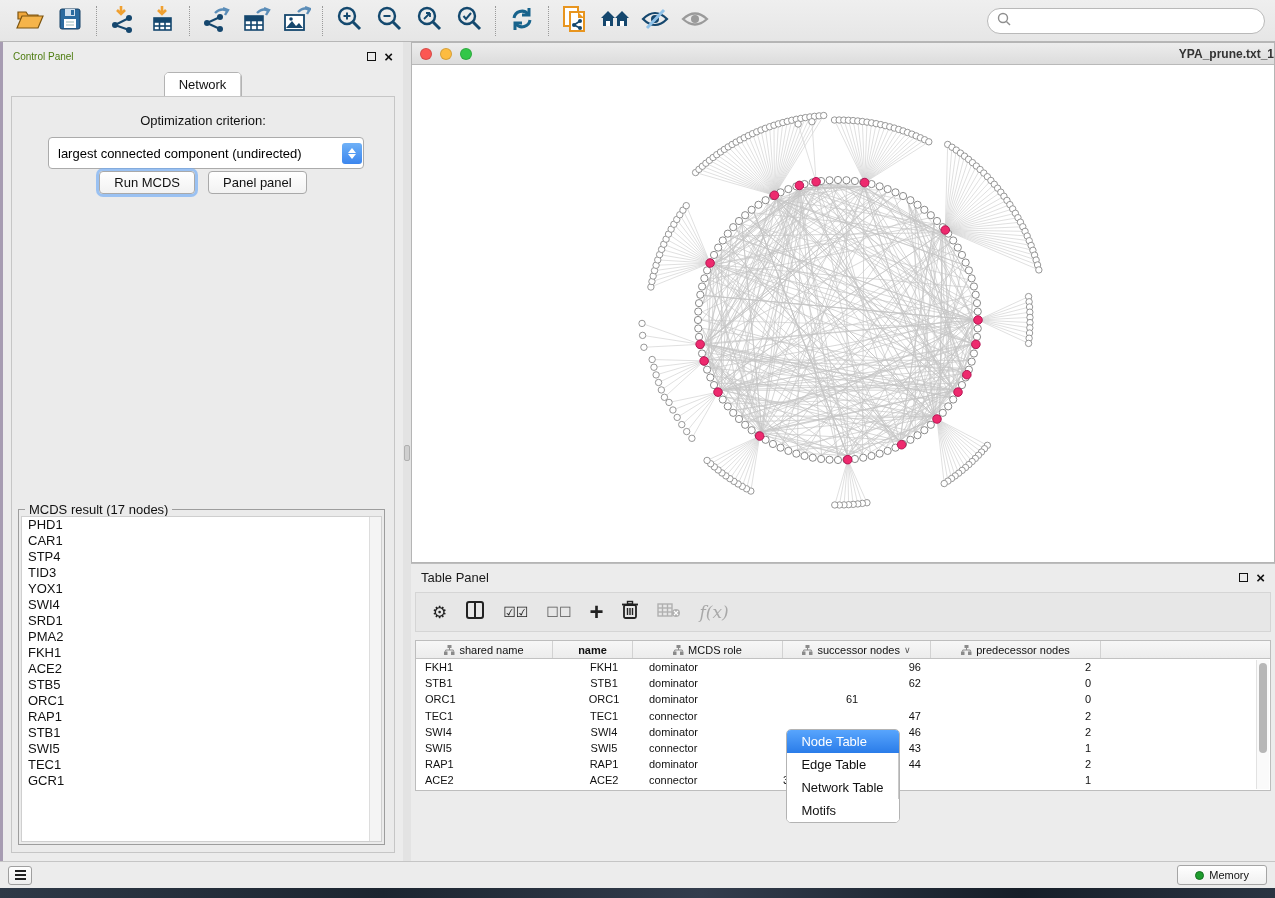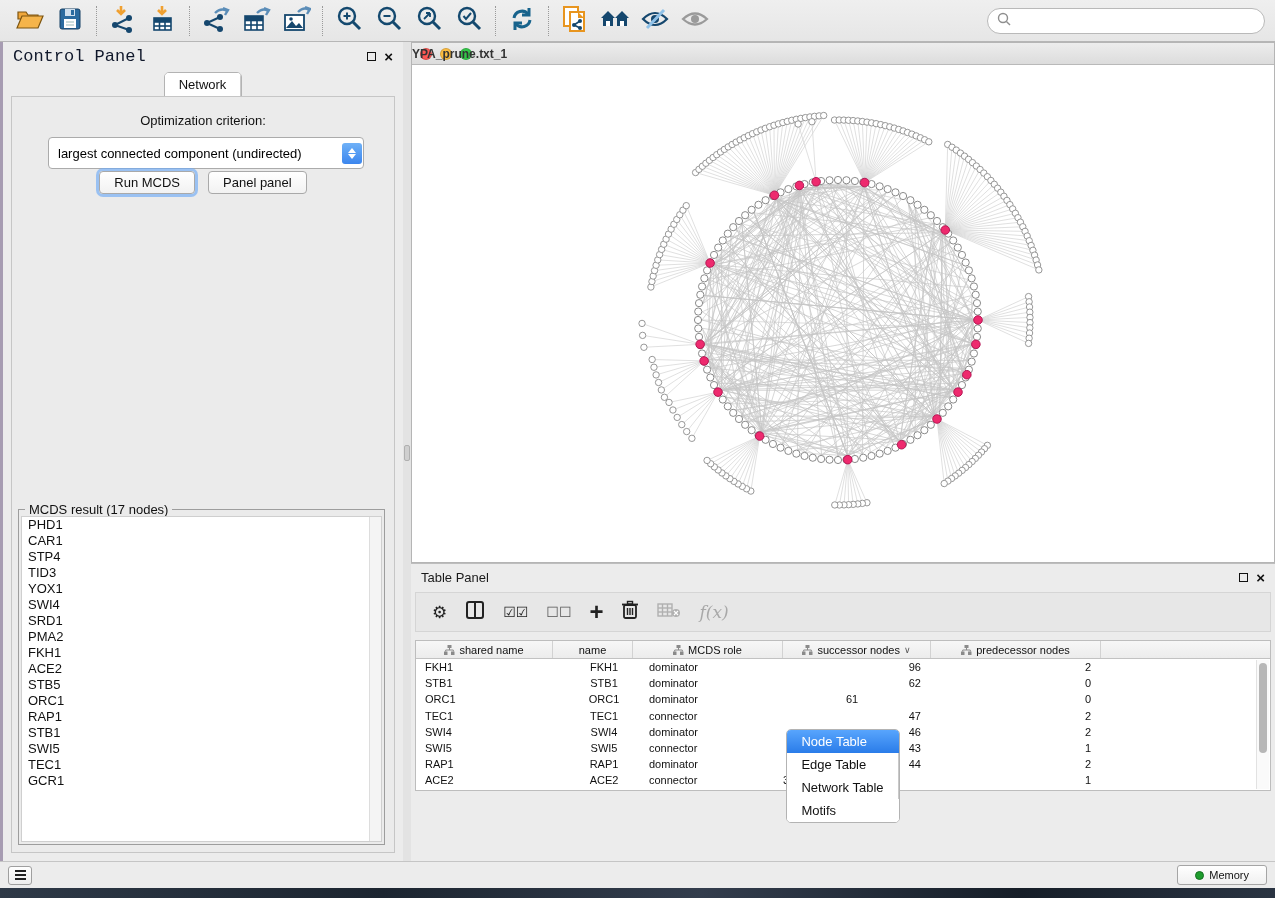"Control Panel" .cp-title { color: #0f172a -> #4d7c0f; font-family: Liberation Mono, monospace -> none; font-size: 17px -> 10px }
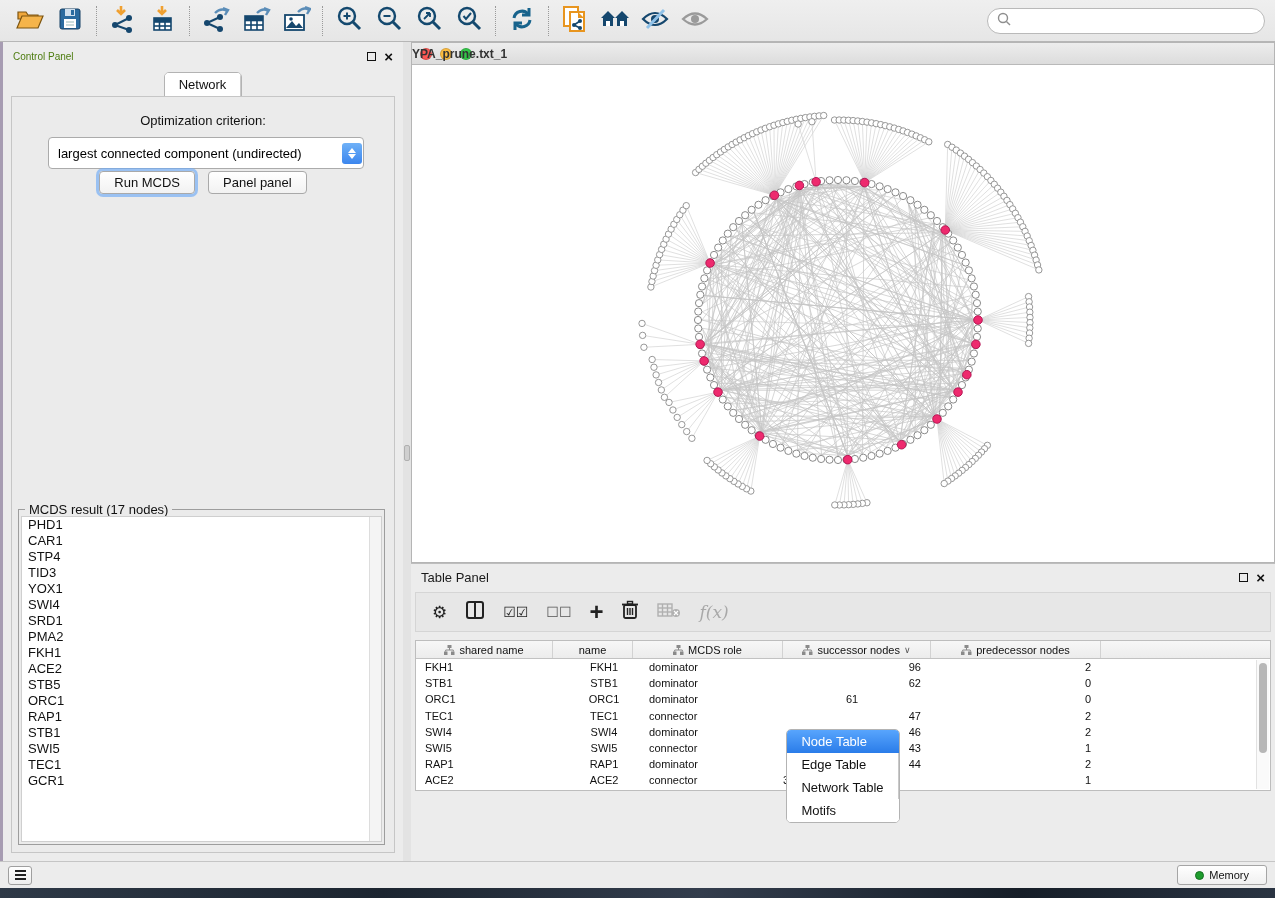"YPA_prune.txt_1" .net-title { text-align: left -> right }
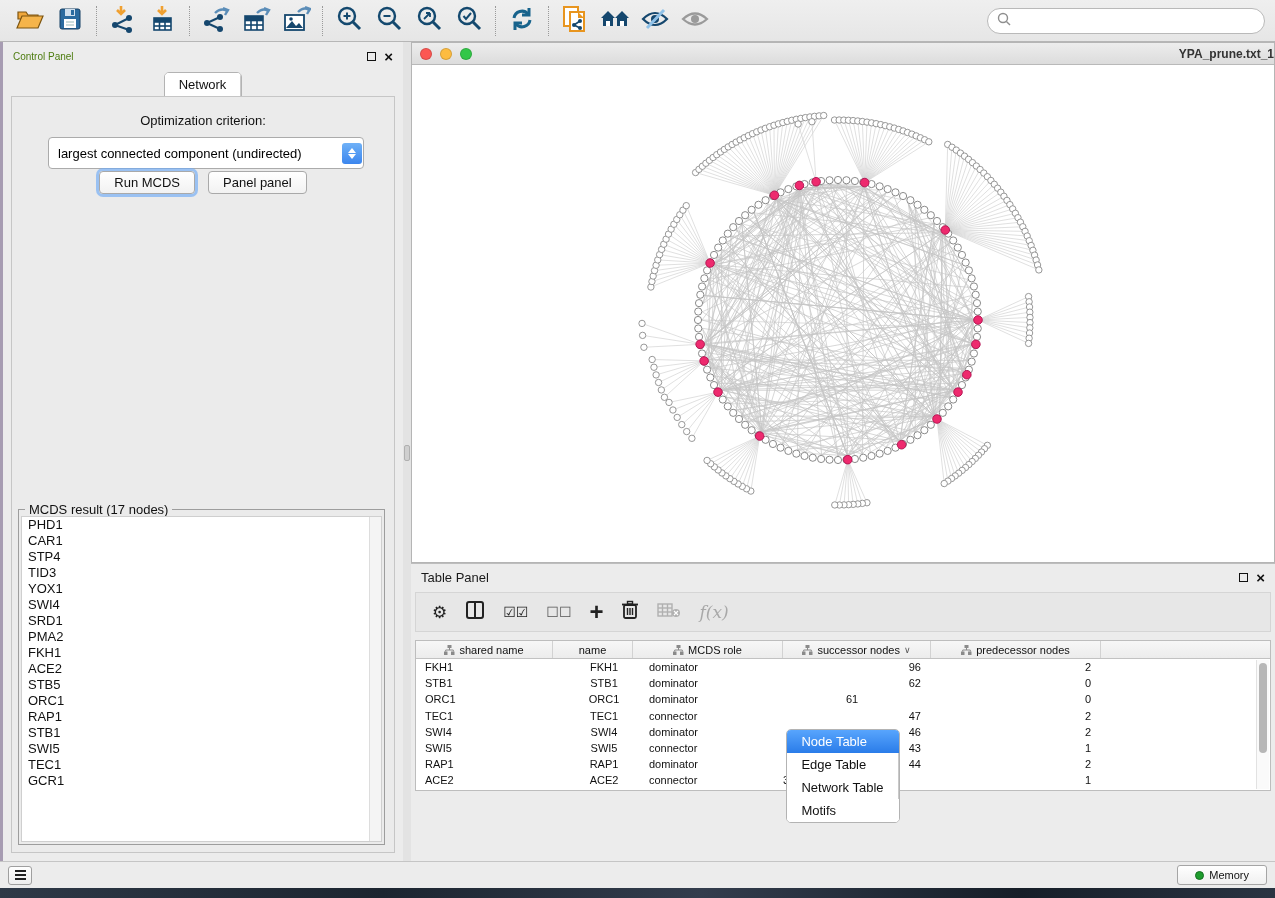"name" div.th { font-weight: none -> bold }
